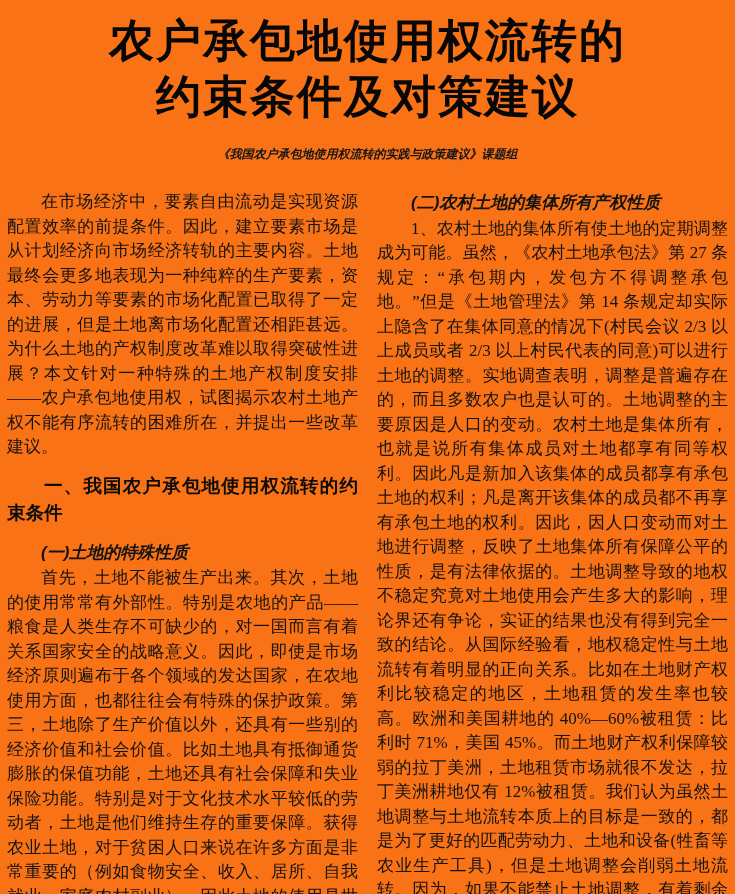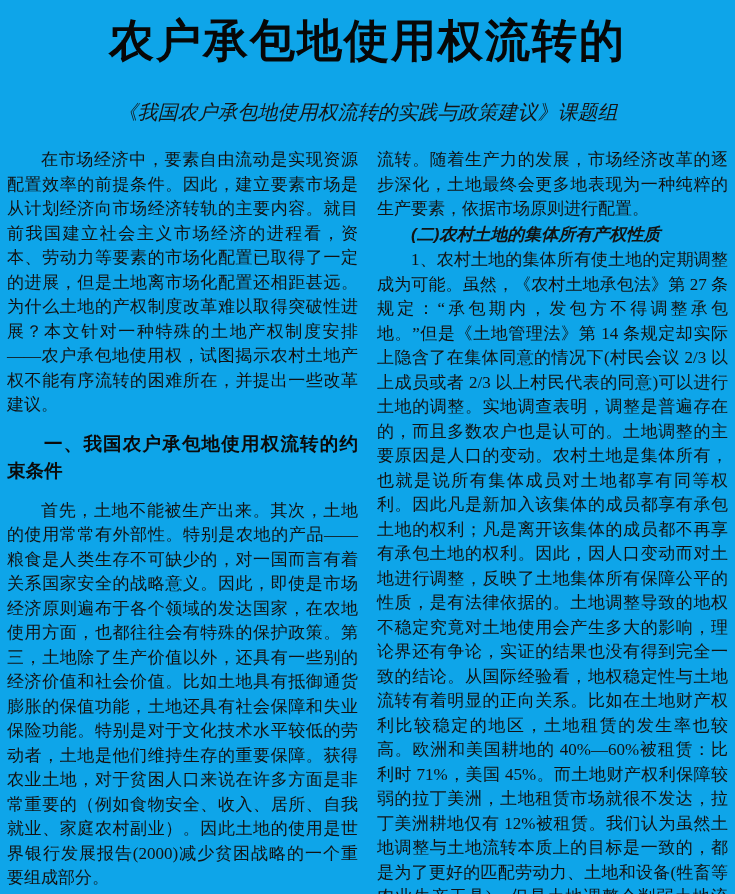"农户承包地使用权流转的" .page { background: #0ea5e9 -> #f97316 }
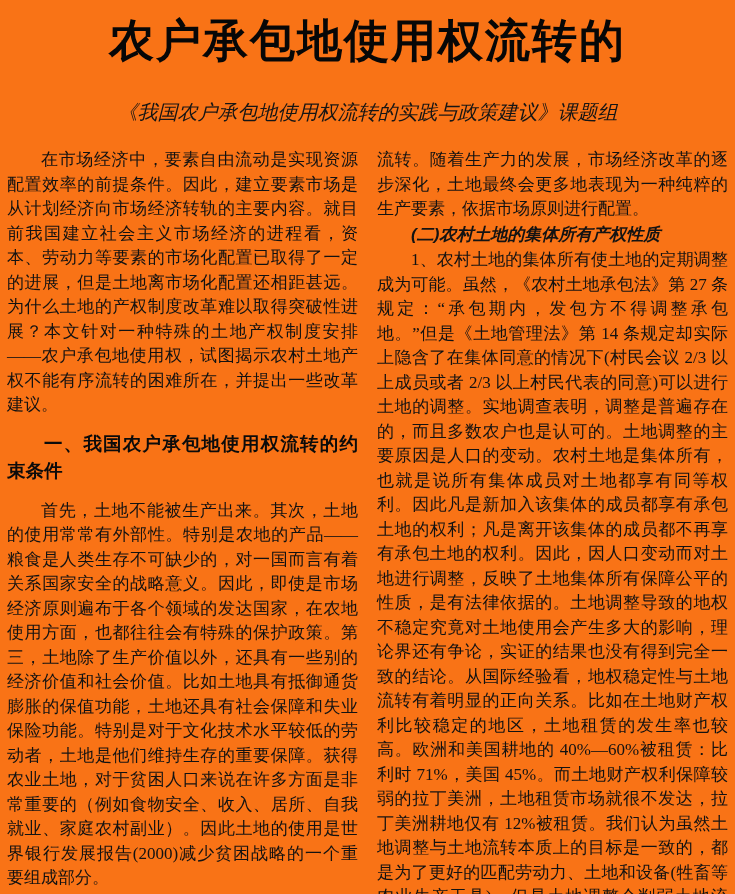"约束条件及对策建议" div { html: none -> <div>约束条件及对策建议</div> }
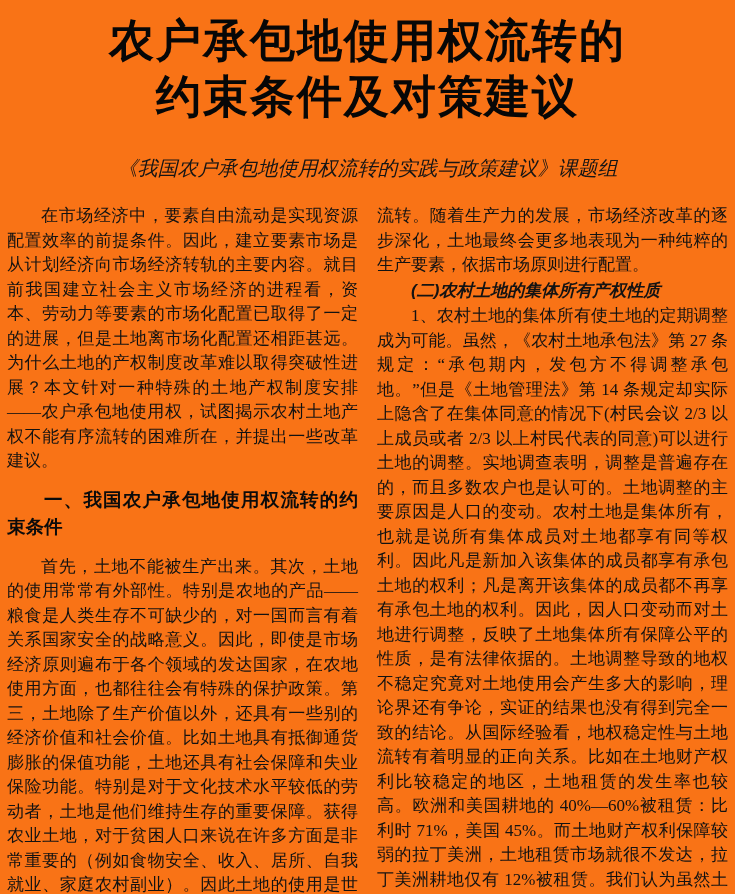"《我国农户承包地使用权流转的实践与政策建议》课题组" .byline { font-size: 20px -> 12px; font-weight: normal -> bold; margin-top: 30px -> 16px }
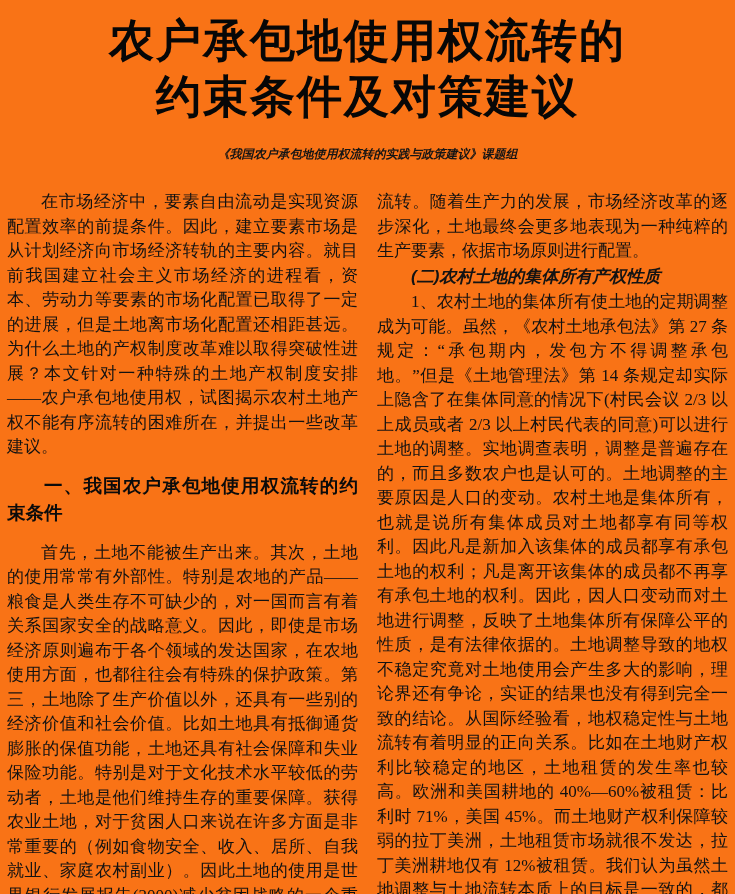"在市场经济中，要素自由流动是实现资源配置效率的前提条件。因此，建立要素市场是从计" p { text: 就目前我国建立社会主义市场经济的进程看 -> 土地最终会更多地表现为一种纯粹的生产要素 }
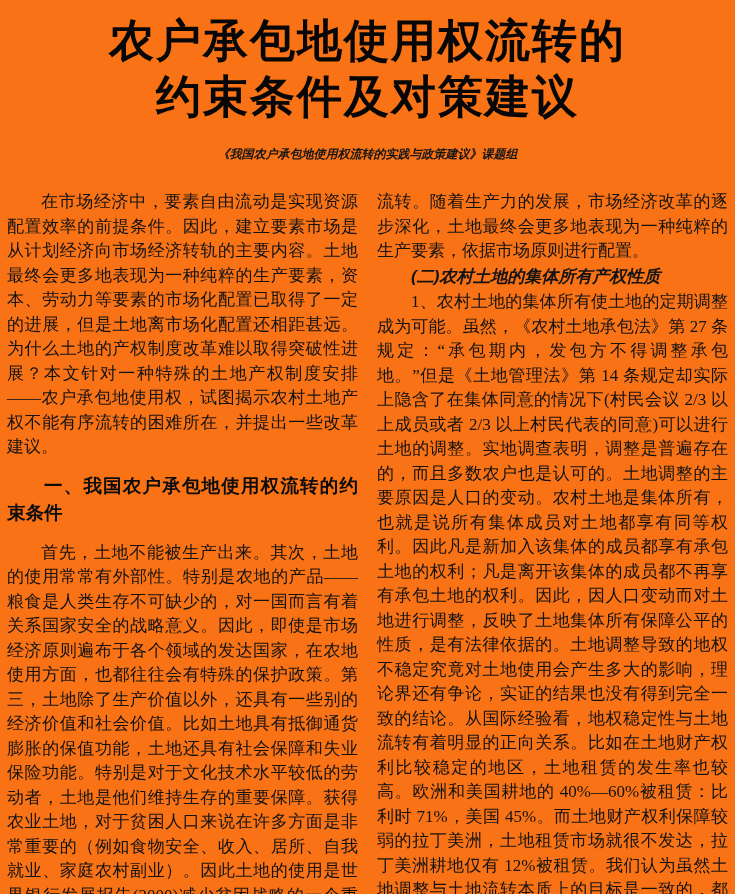"流转。随着生产力的发展，市场经济改革的逐步深化，土地最终会更多地表现为一种纯粹的" p { html: <p>流转。随着生产力的发展，市场经济改革的逐步深化，土地最终会更多地表现为一种纯粹的生产要素，依据市场原则进行配置。</p> -> none }
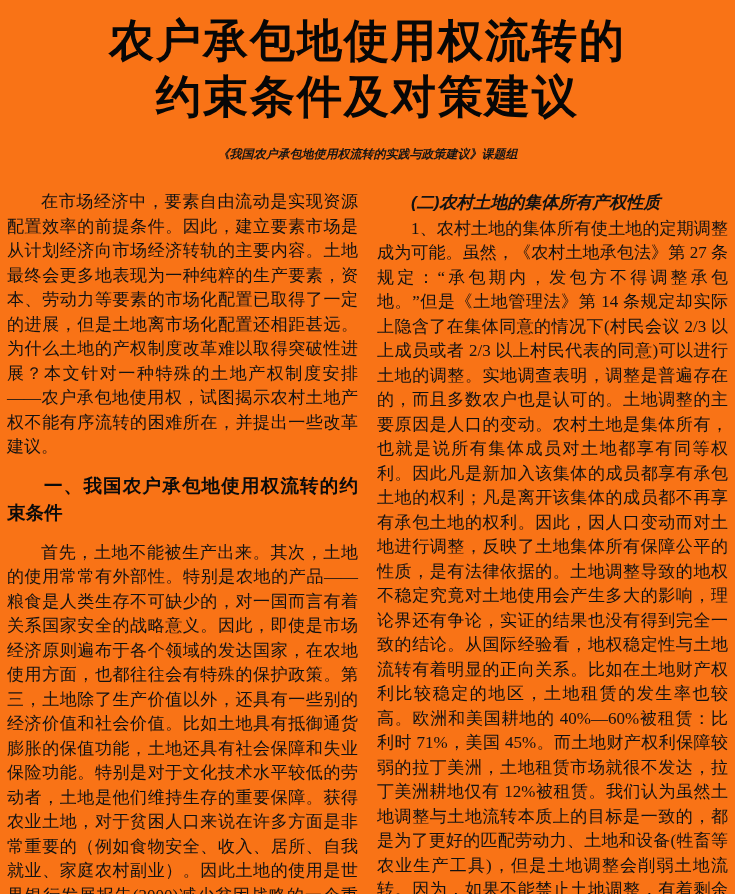"(一)土地的特殊性质" div.sub-heading { html: none -> <div>(一)土地的特殊性质</div> }
